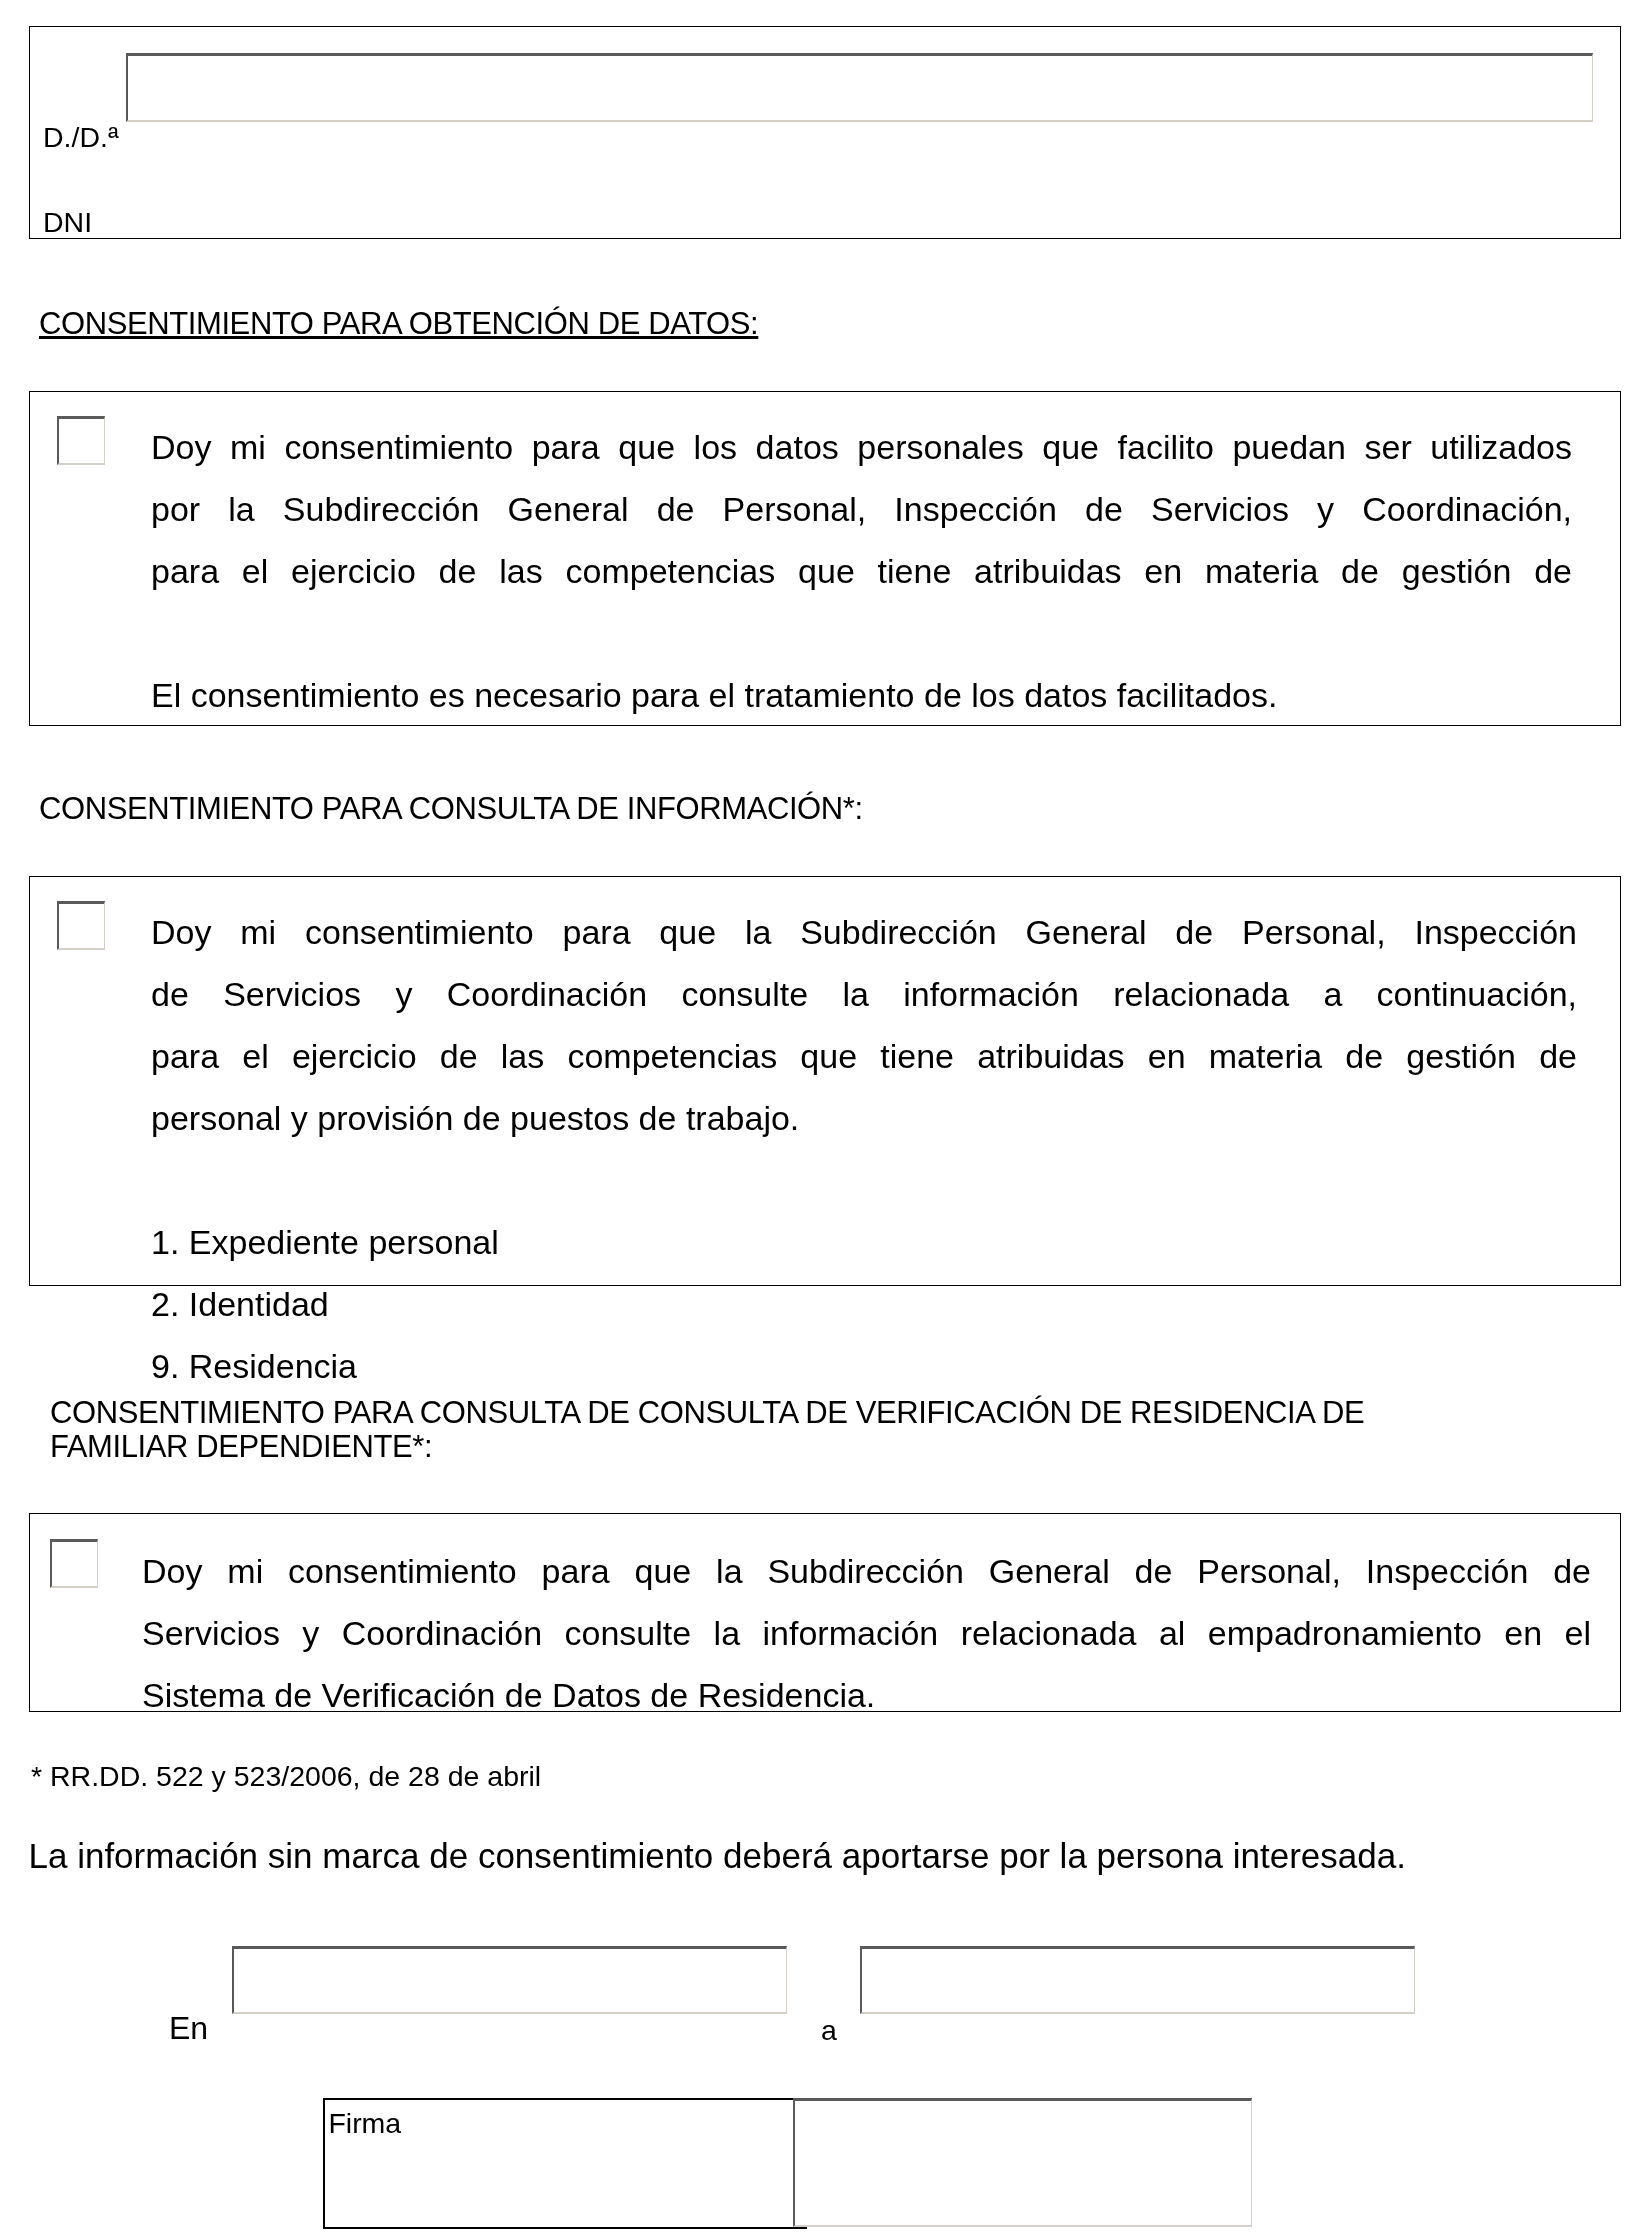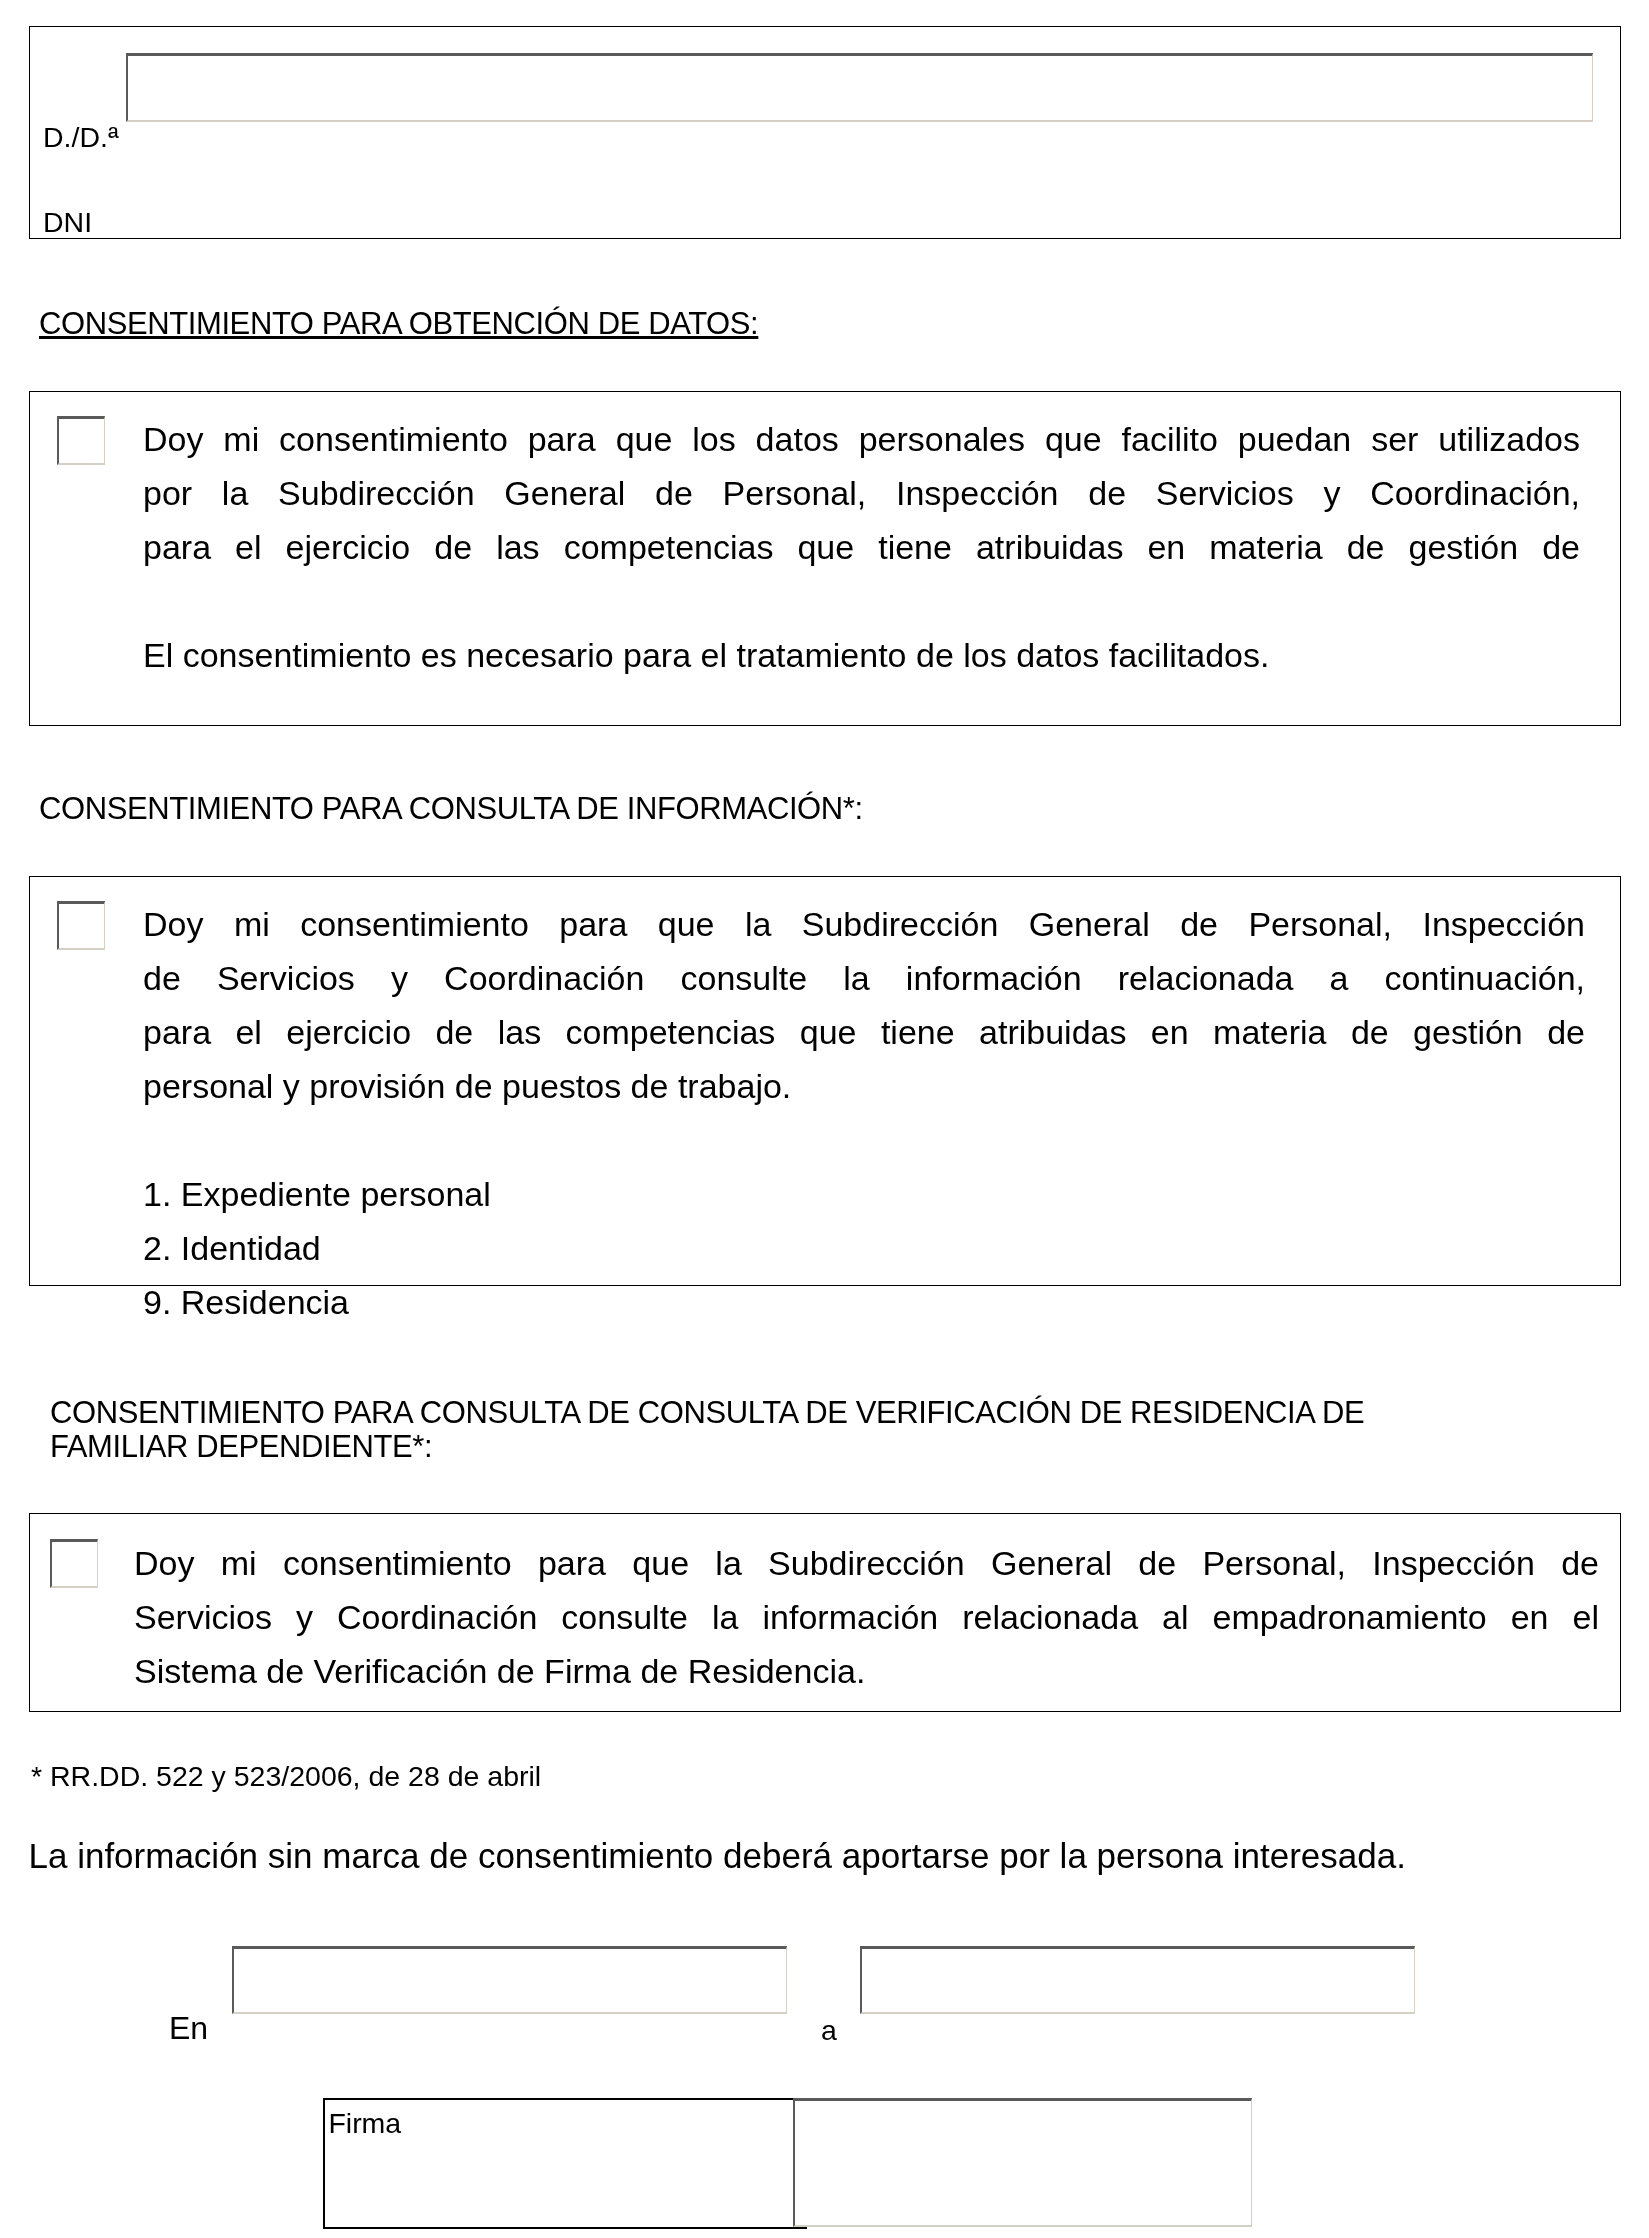"Doy mi consentimiento para que" .para p { margin: 8px -> 16px }
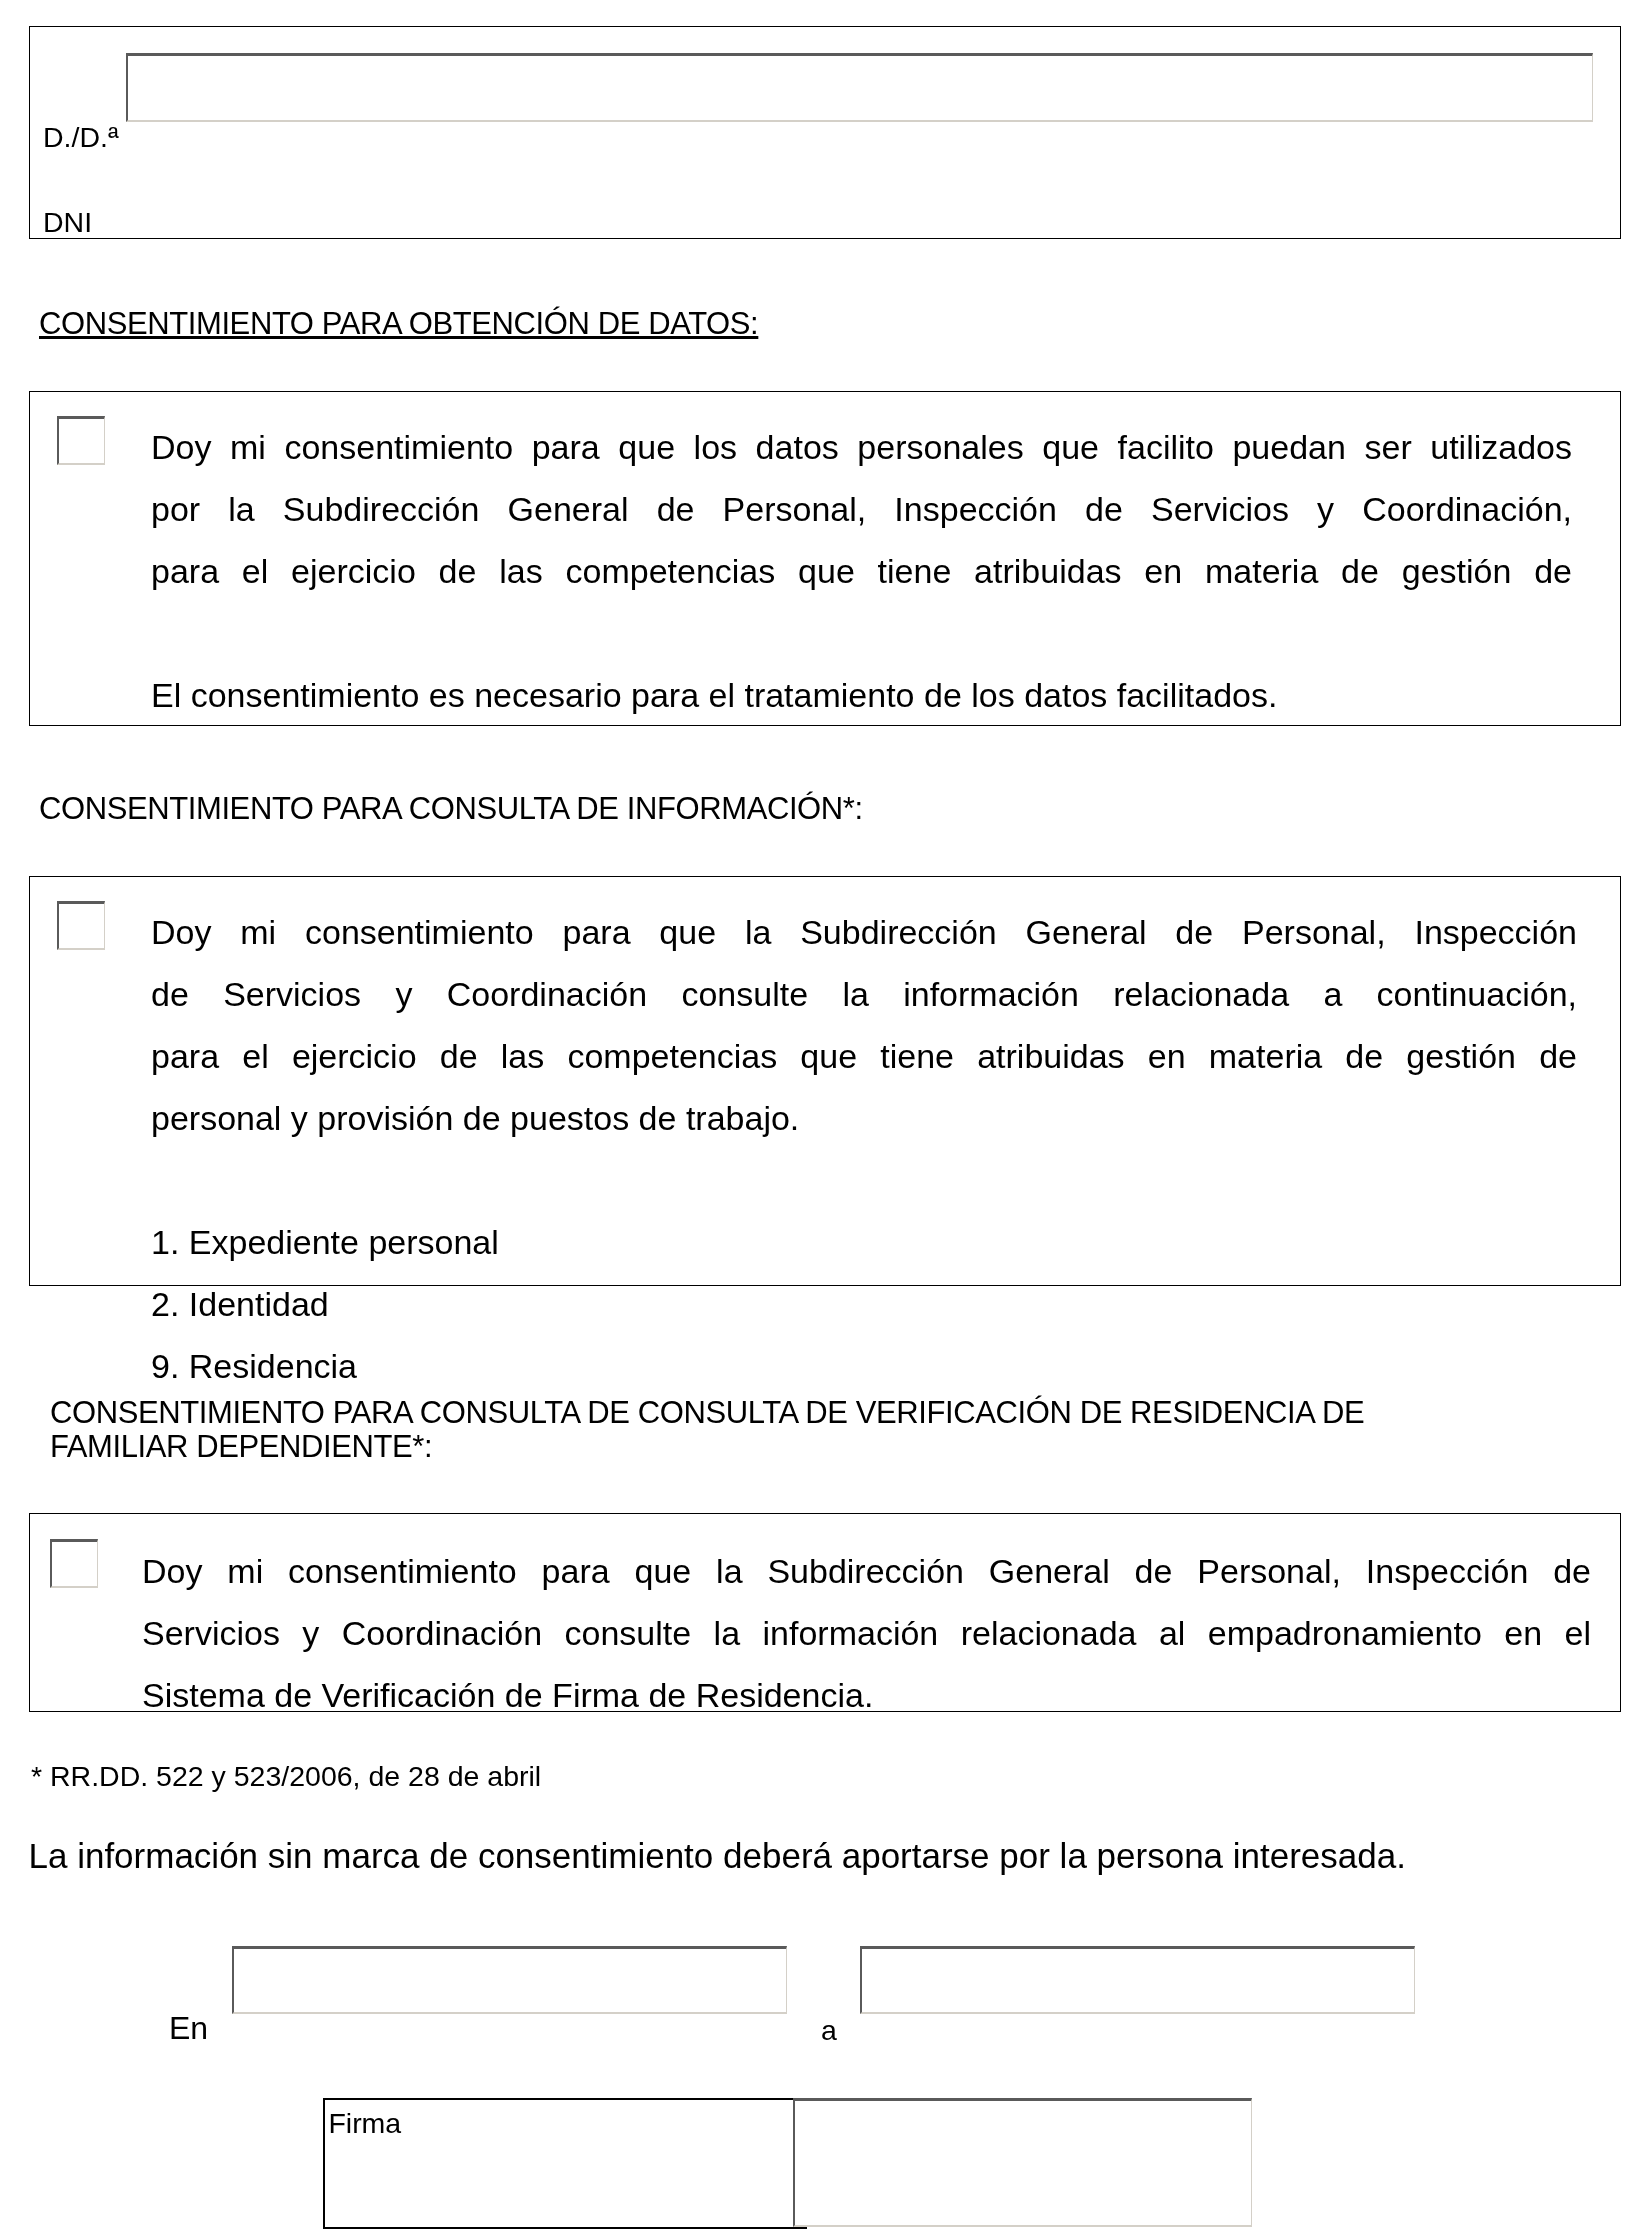"Sistema de Verificación de Firma" p { text: Firma -> Datos }
